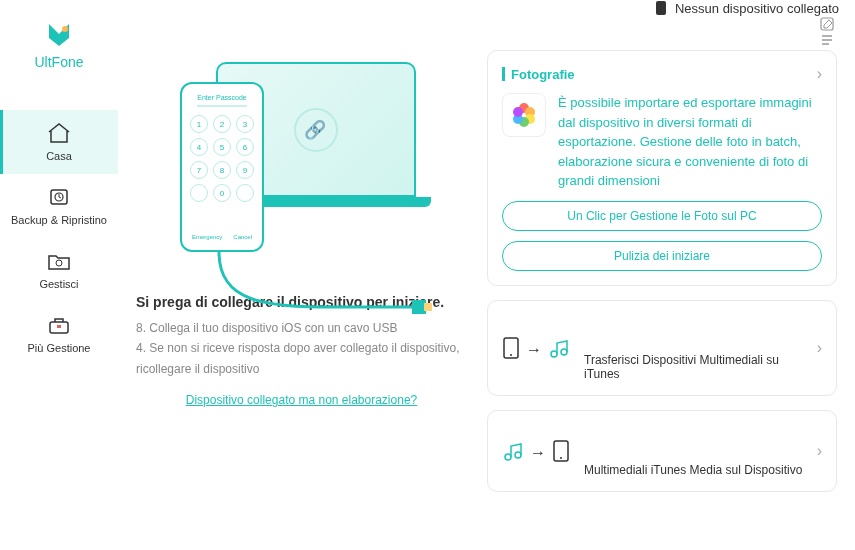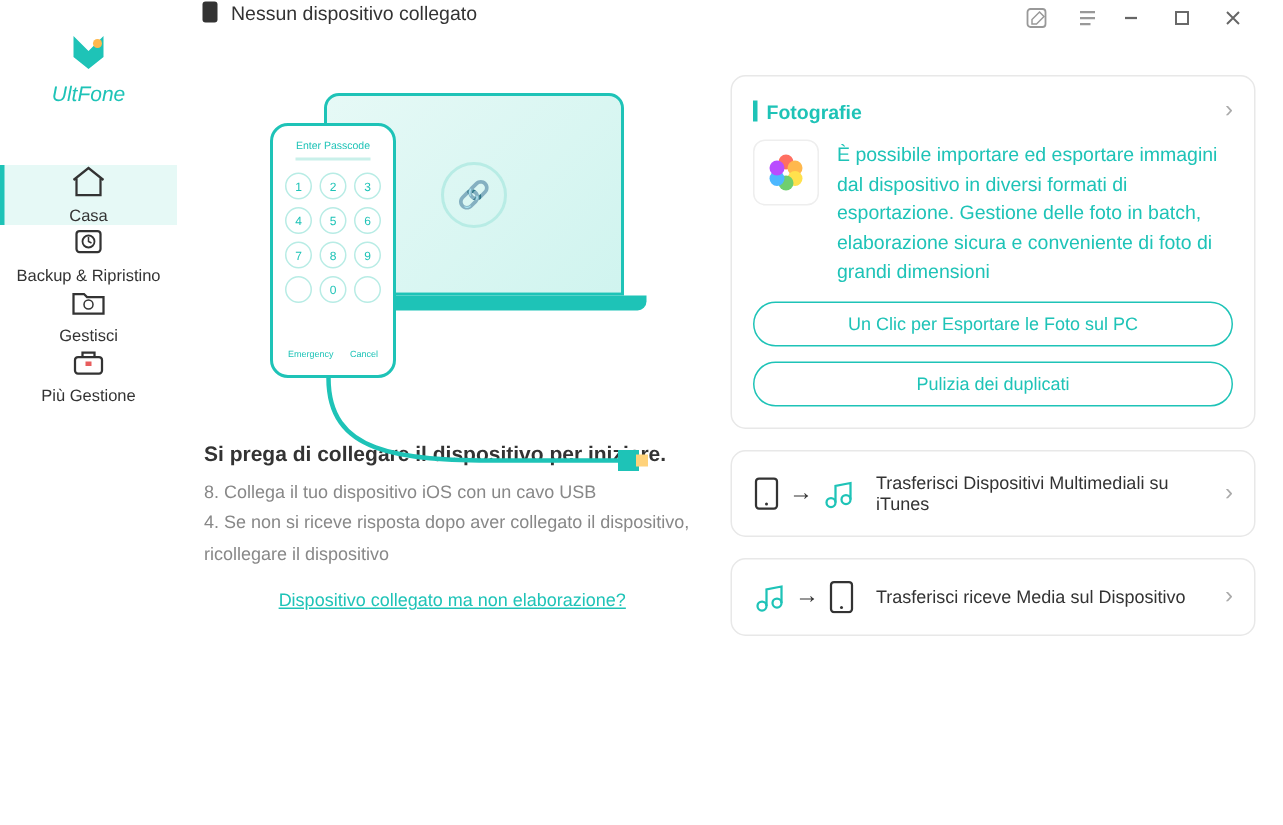"Nessun dispositivo collegato" .titlebar { align-items: flex-start -> flex-end; flex-direction: none -> column }
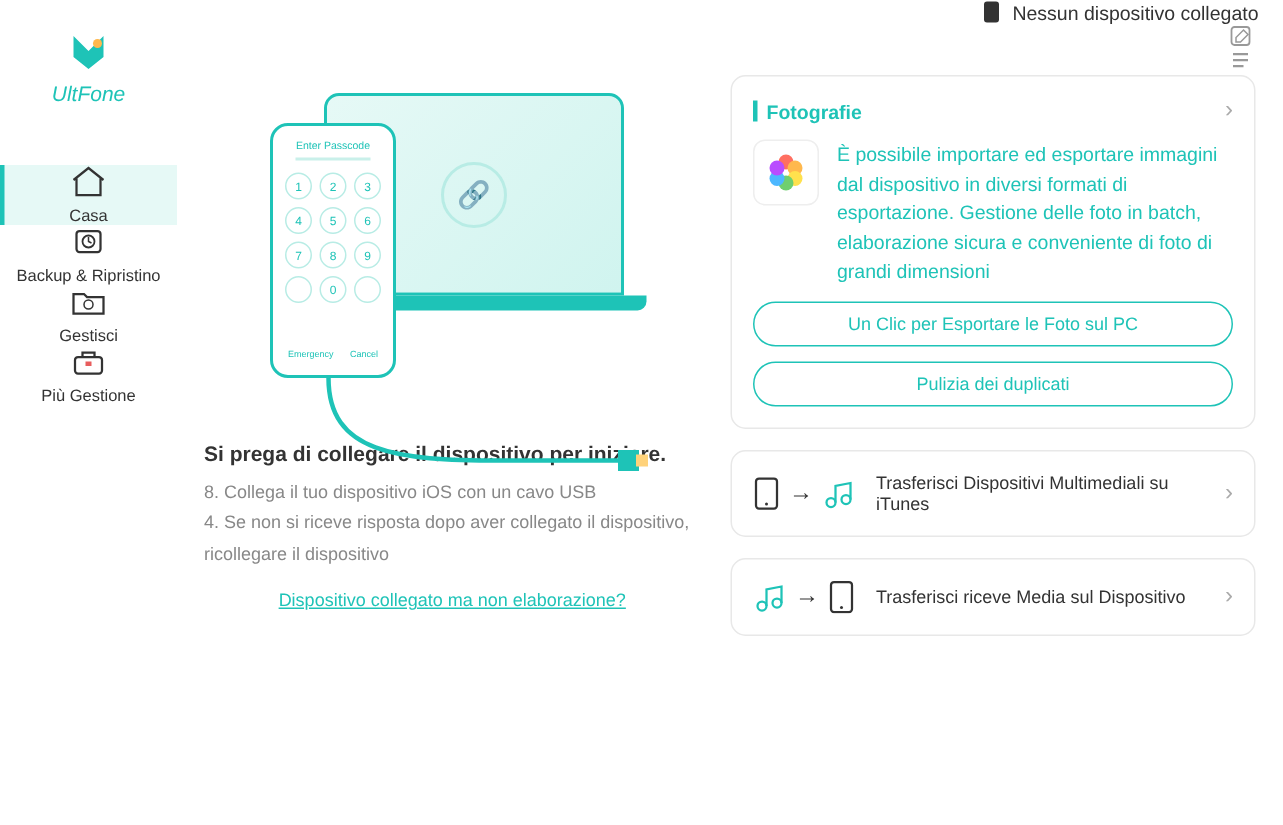"UltFone" .brand { font-style: italic -> none }
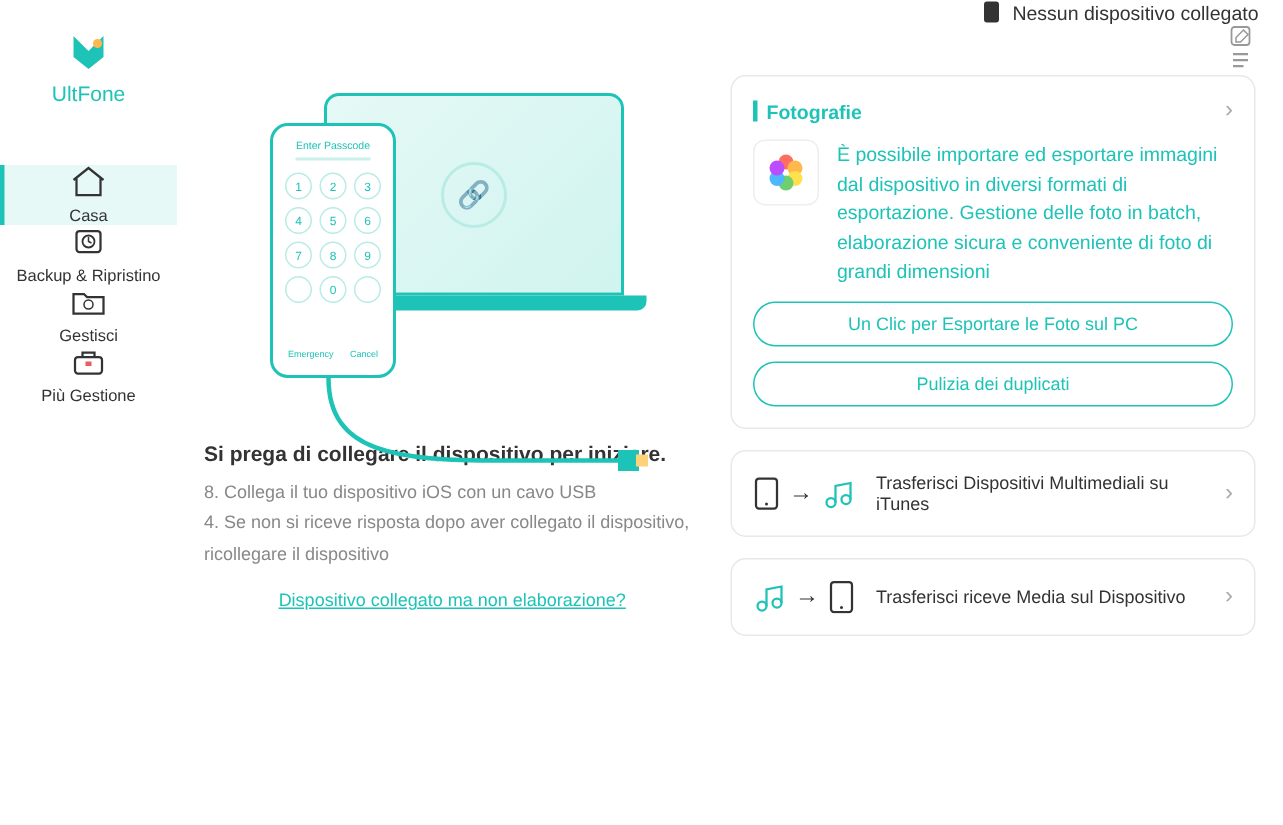"Casa" .nav-item { padding: 0 0 -> 12px 0 }
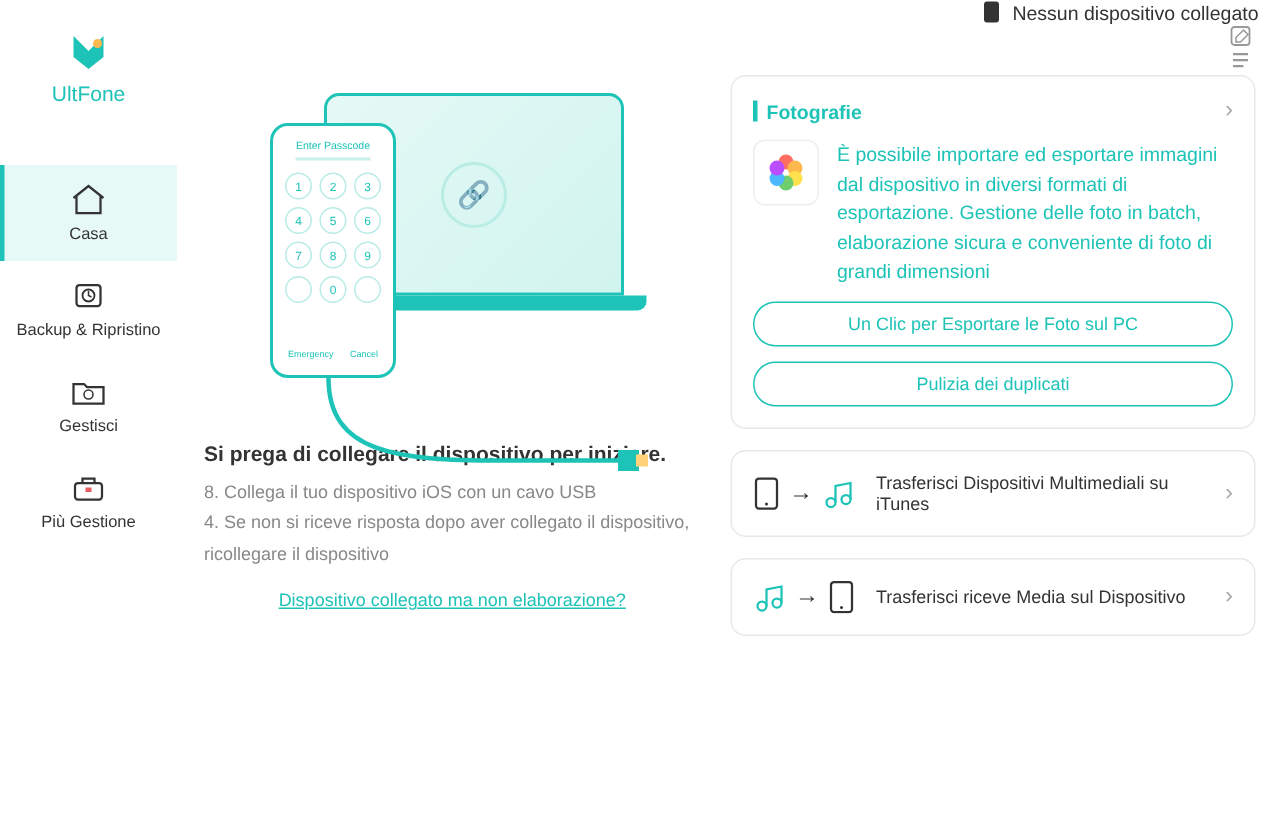"Un Clic per Esportare le" button.action-btn { text: Esportare -> Gestione }
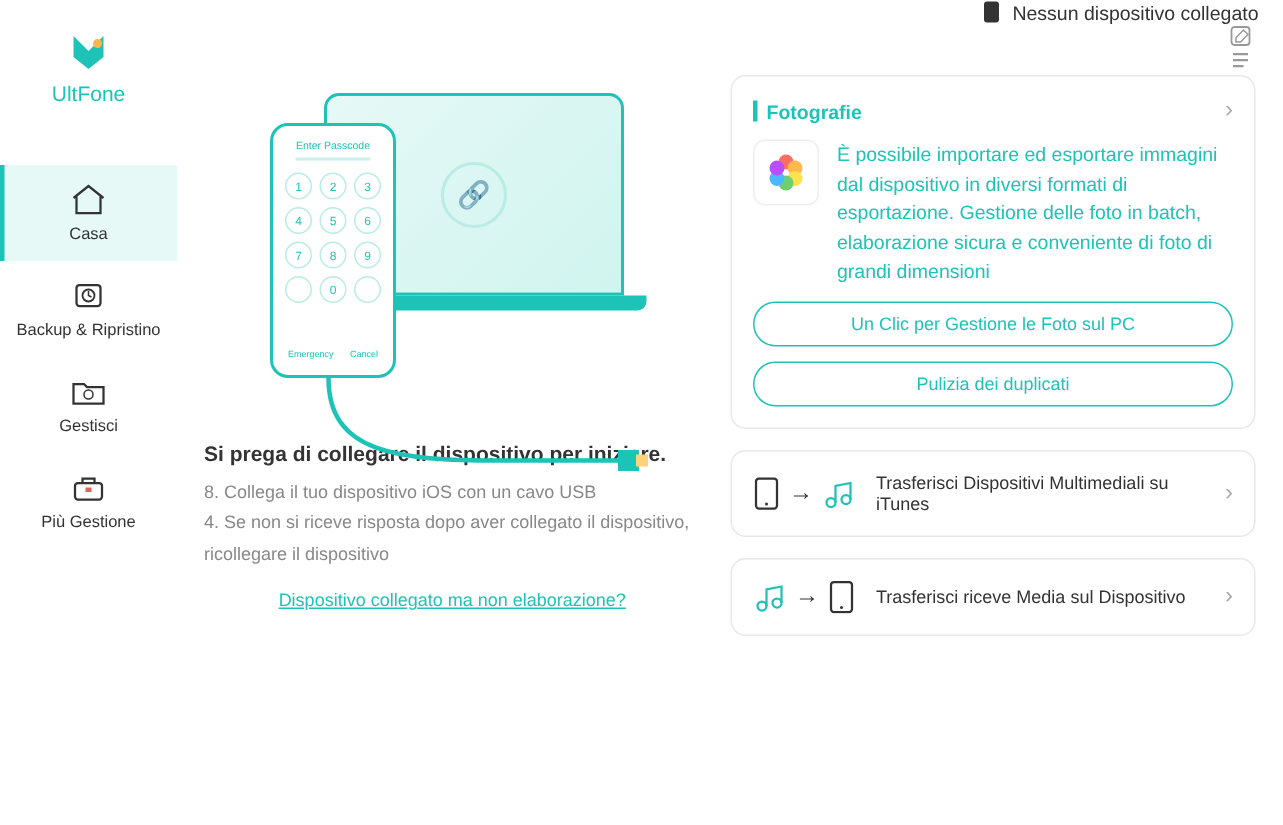"Pulizia dei duplicati" button.action-btn { text: duplicati -> iniziare }
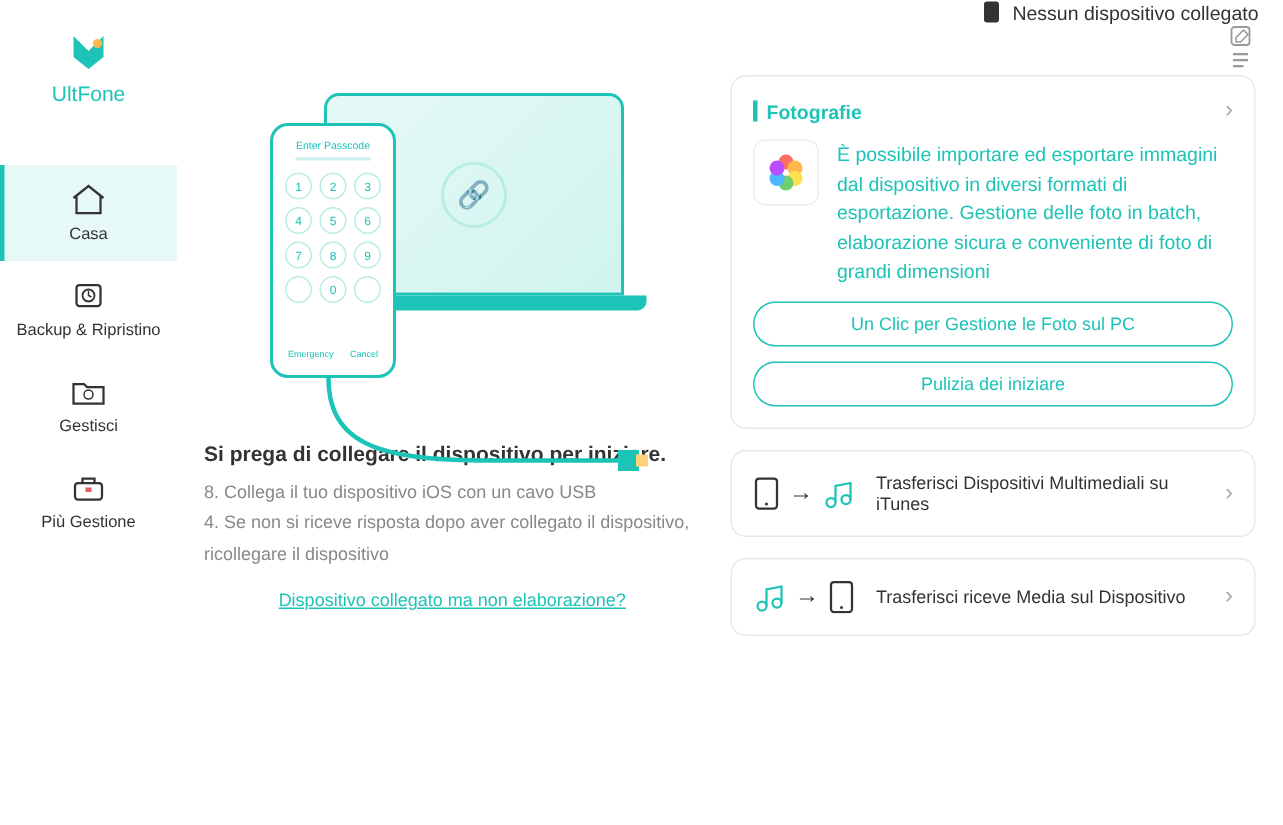"Trasferisci Dispositivi Multimediali su" .transfer-label { margin-top: none -> 38px }
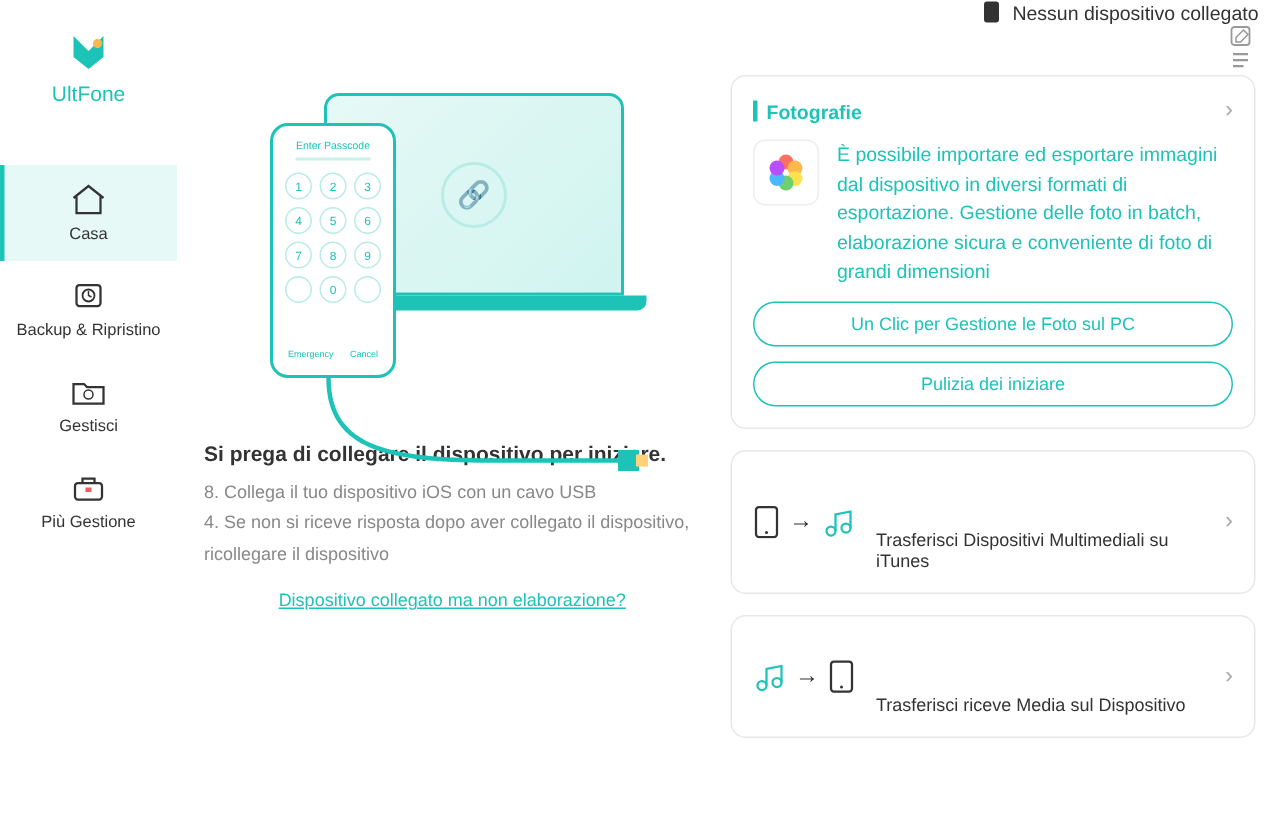"Trasferisci riceve Media sul Dispositivo" div.transfer-label { text: Trasferisci riceve -> Multimediali iTunes }
